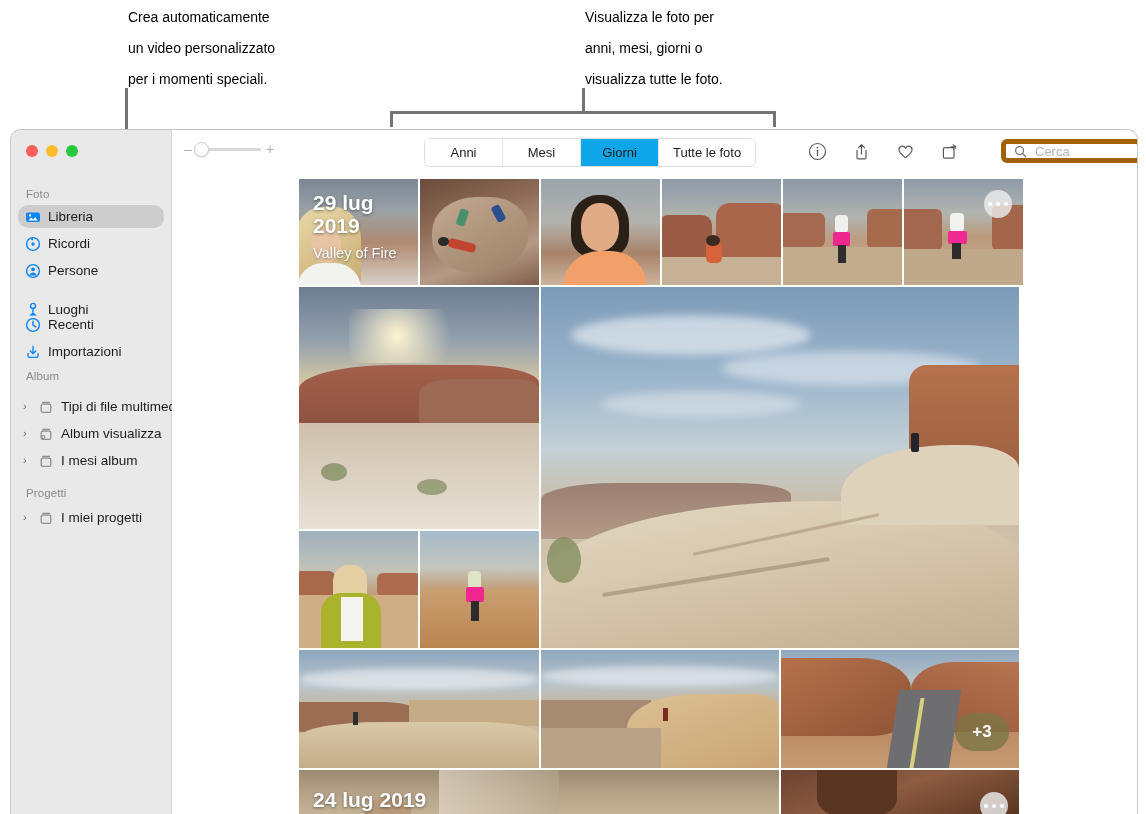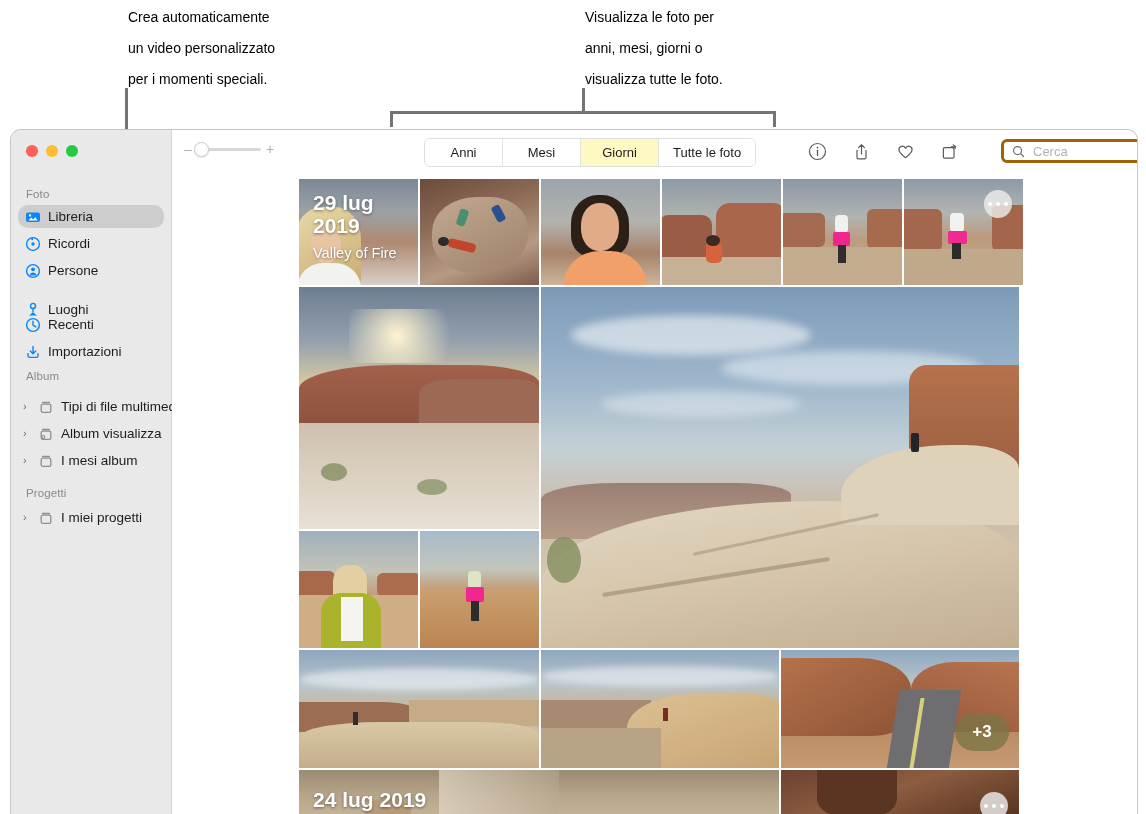"Giorni" .seg.active { background: #fef9c3 -> #0ea5e9 }
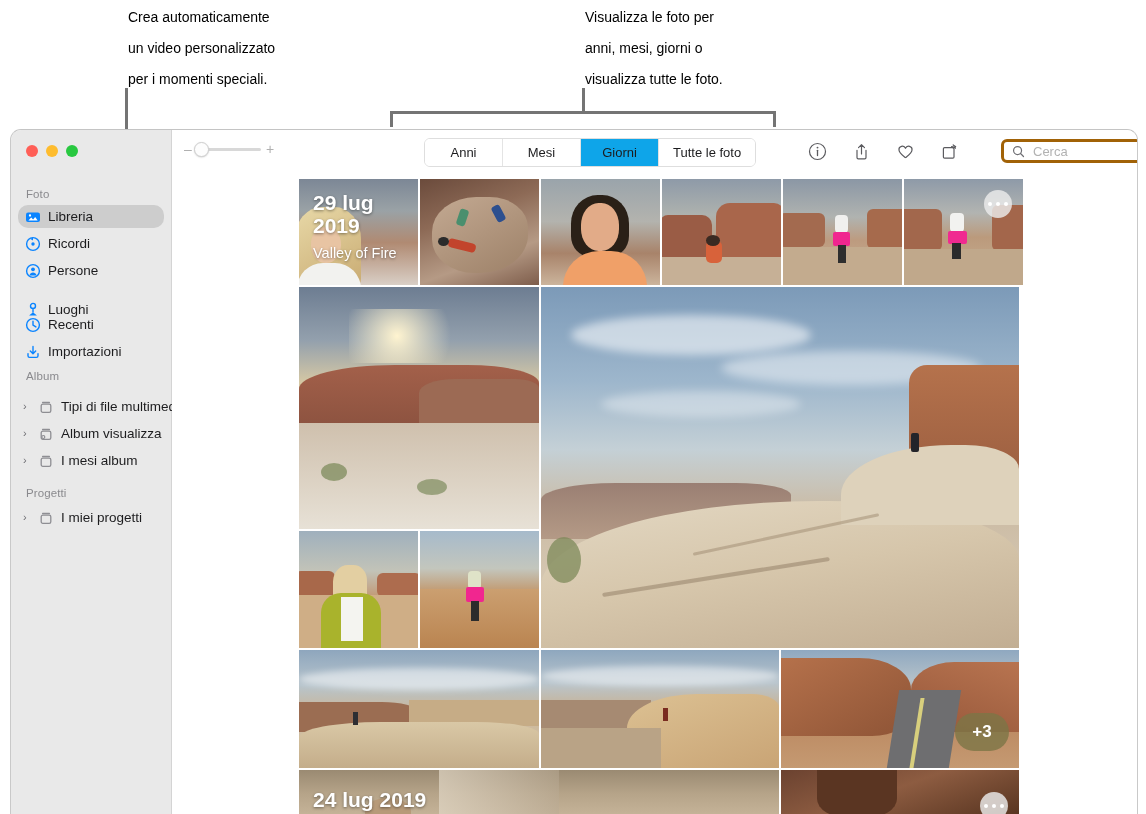"Cerca" #searchbox { border: 3px solid #a16207 -> 5px solid #a16207 }
